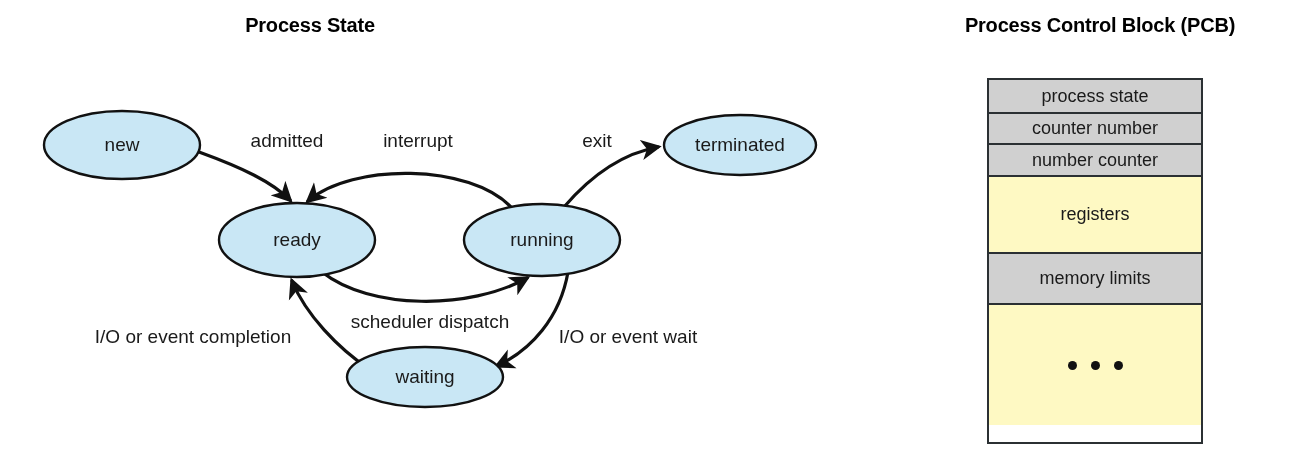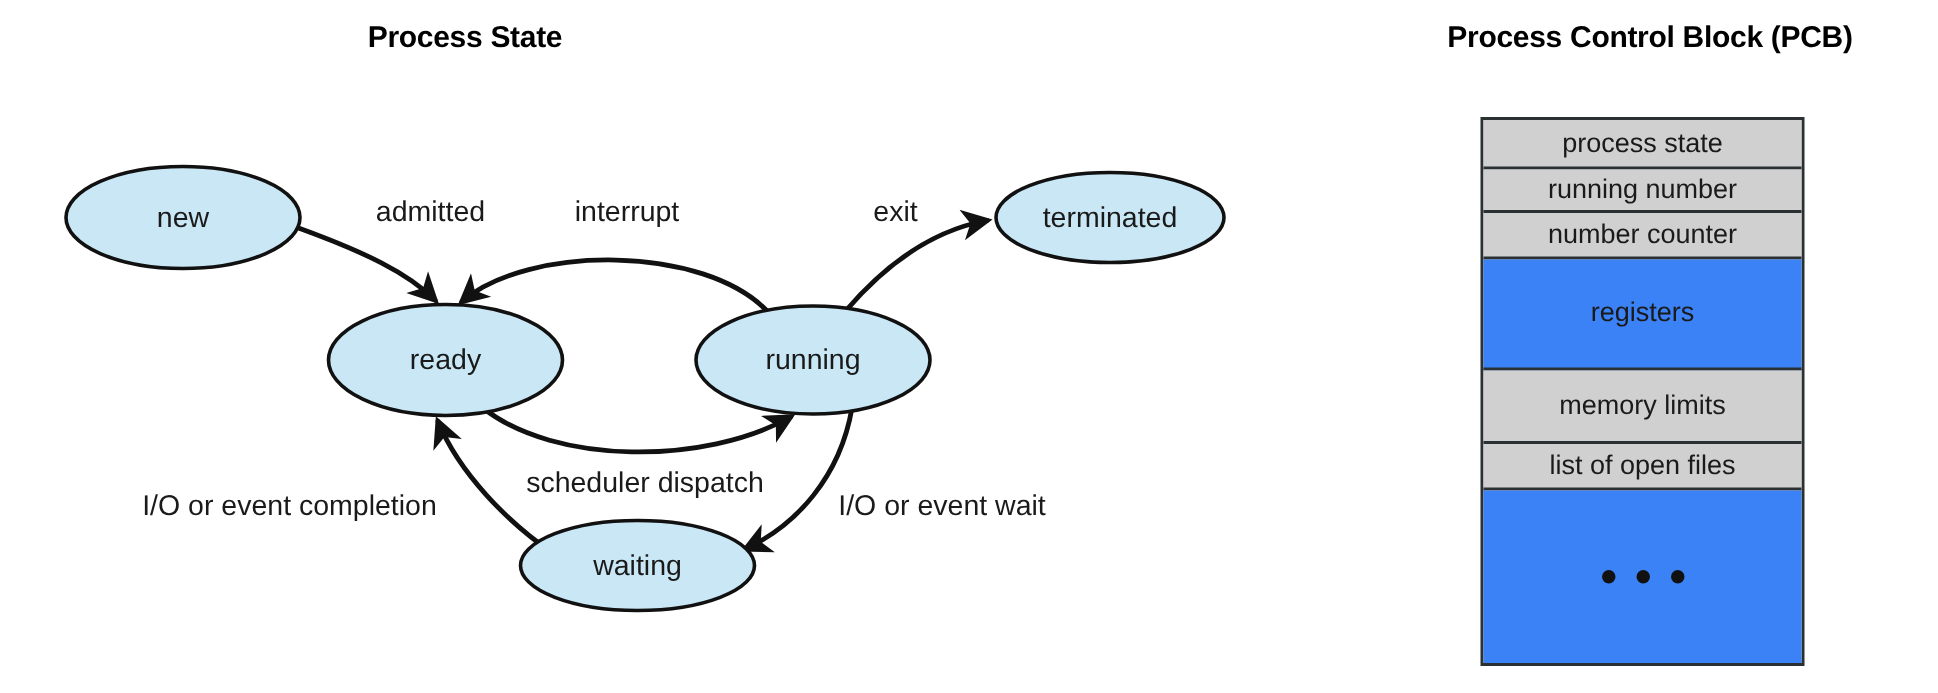"running number" span { text: running -> counter }
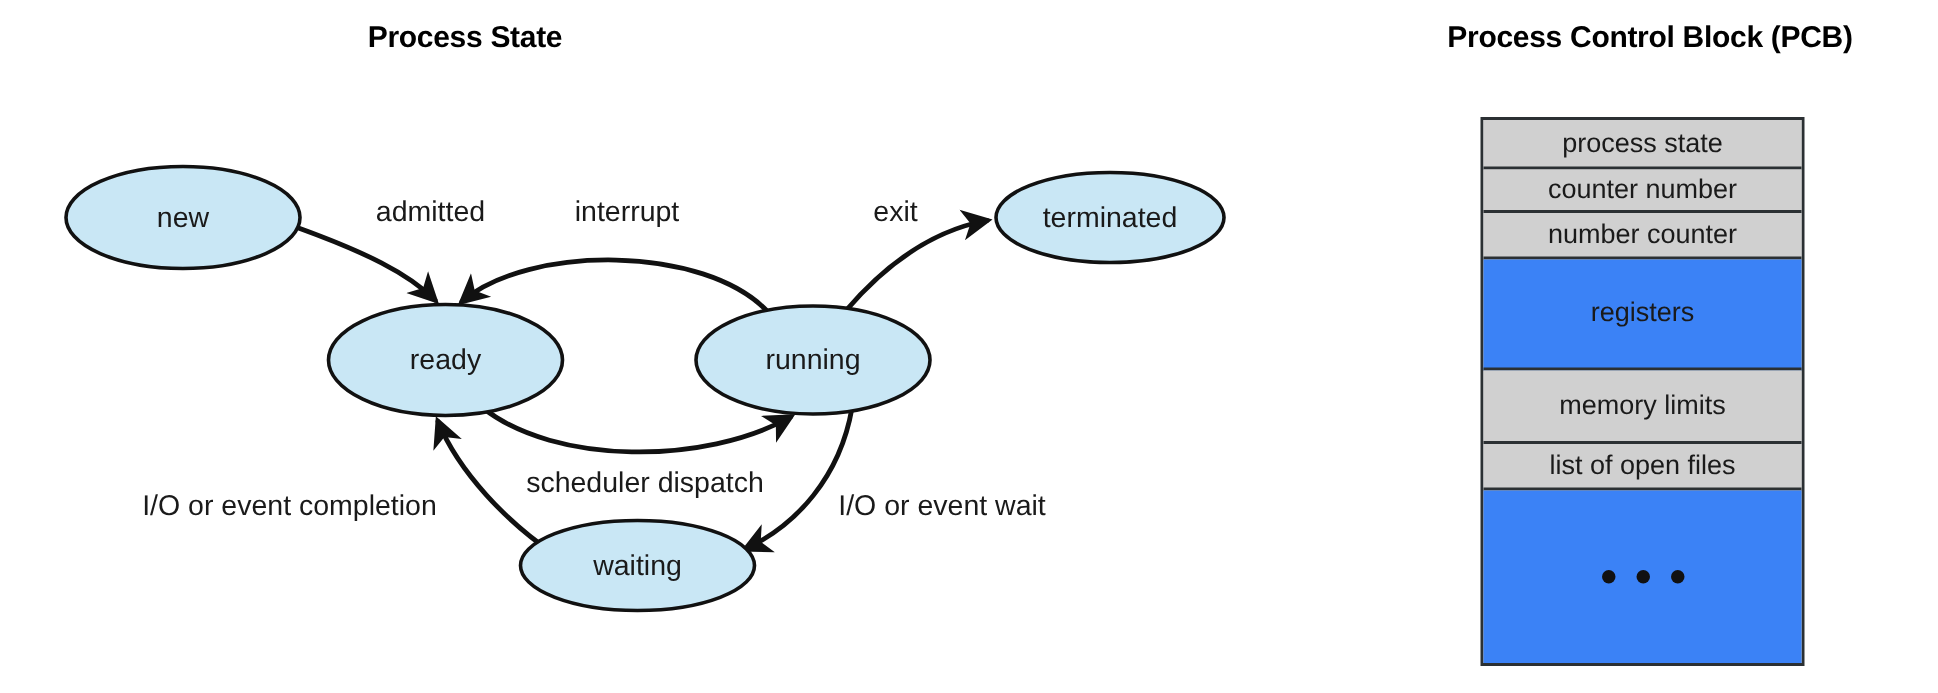"registers" .pcb-row.blue { background: #3b82f6 -> #fef9c3 }
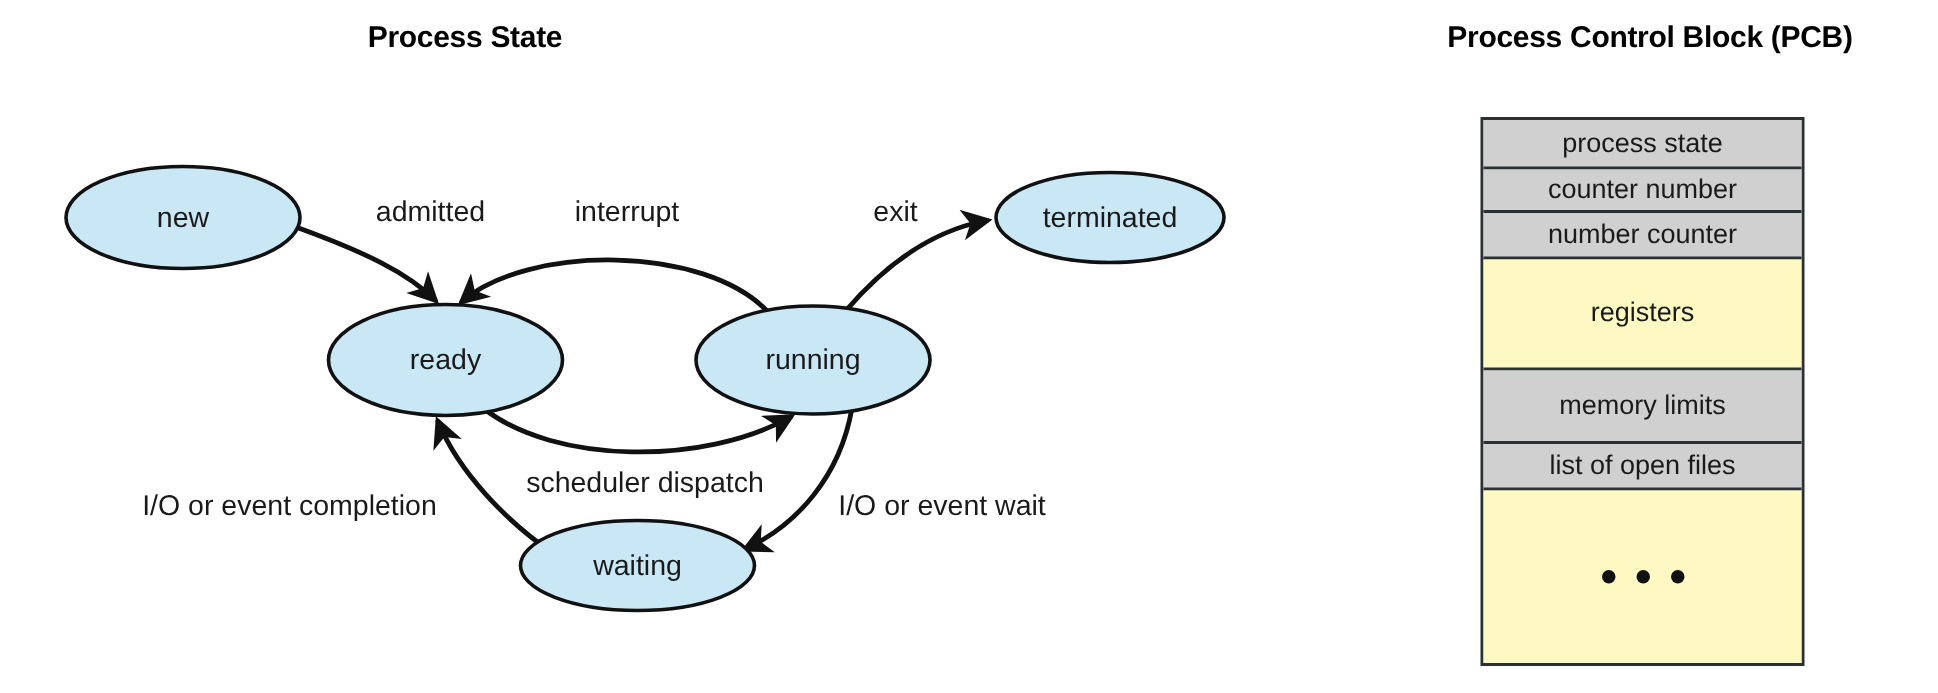"list of open files" div.pcb-row { html: <div> <span>list of open files</span> </div> -> none }
